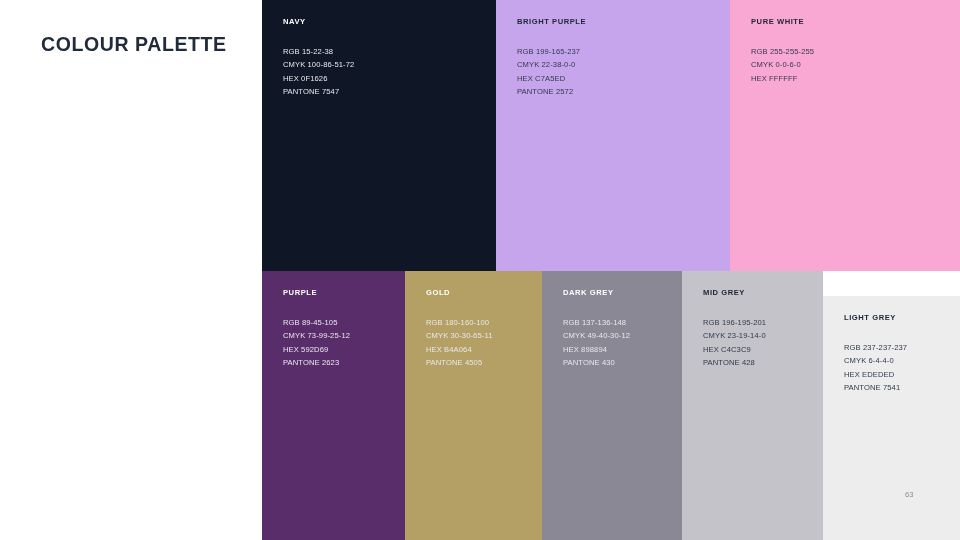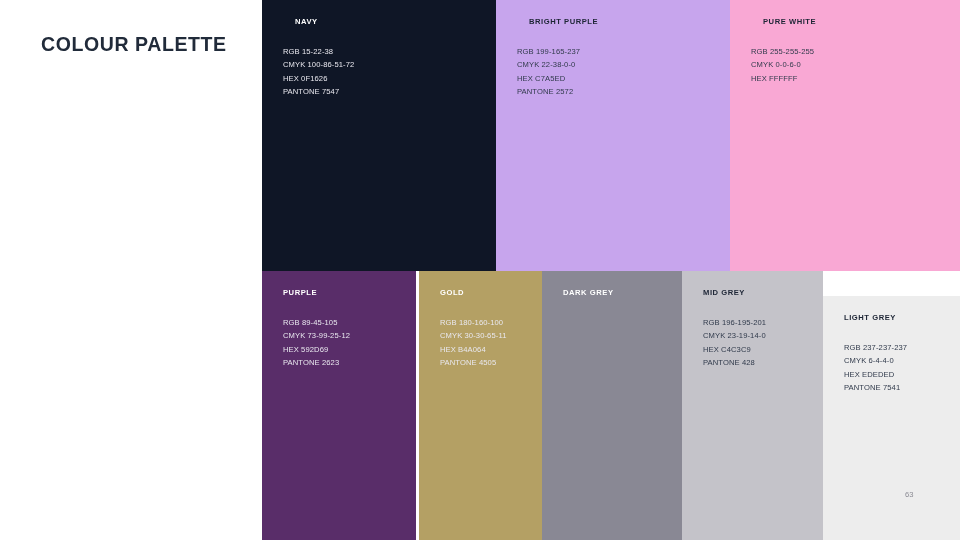"NAVY" .row-top .swatch-name { margin-left: 12px -> none }
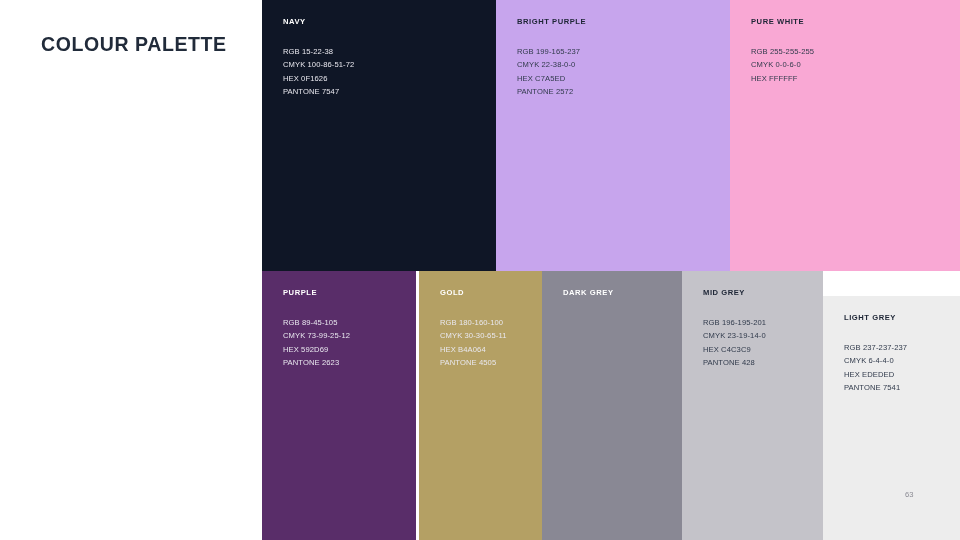"GOLD" #sw-gold { left: 419px -> 405px }
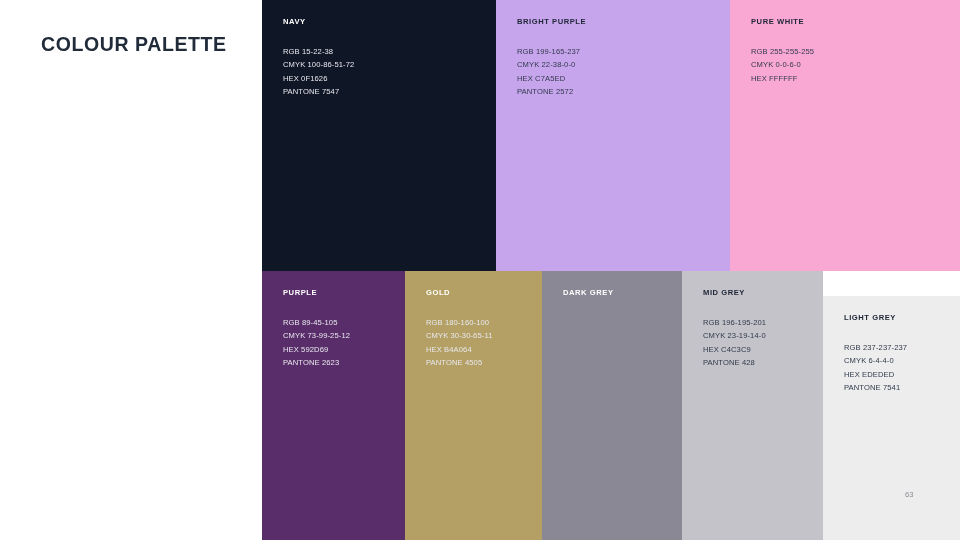"RGB 137-136-148" div.swatch-specs { html: none -> <div> <div>RGB 137-136-148</div> <div>CMYK 49-40-30-12</div> <div>HEX 898894</div> <div>PANTONE 430</div> </div> }
